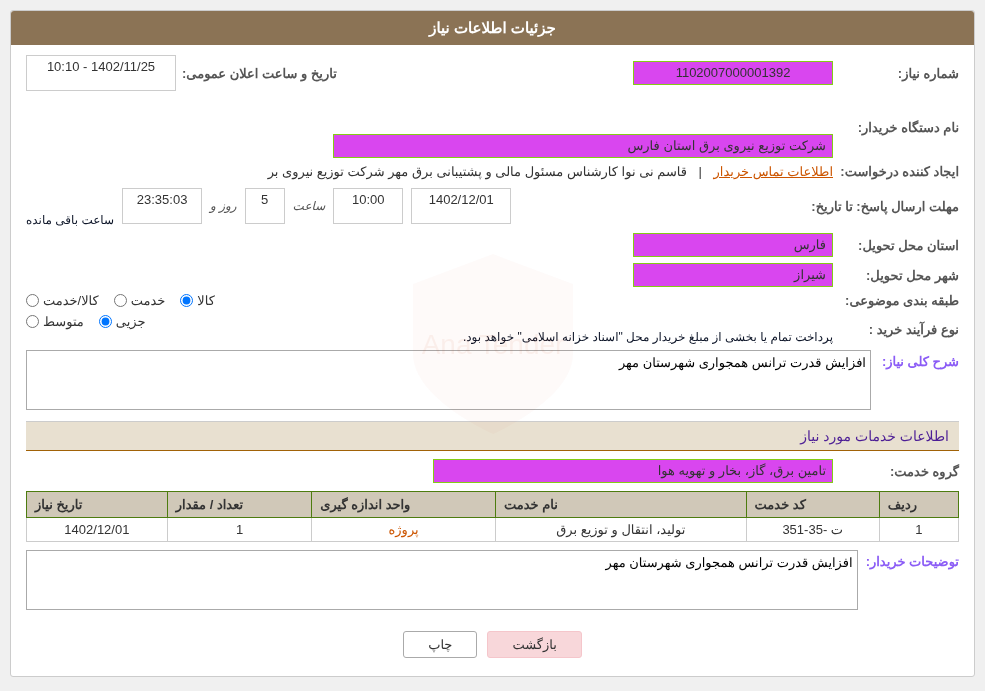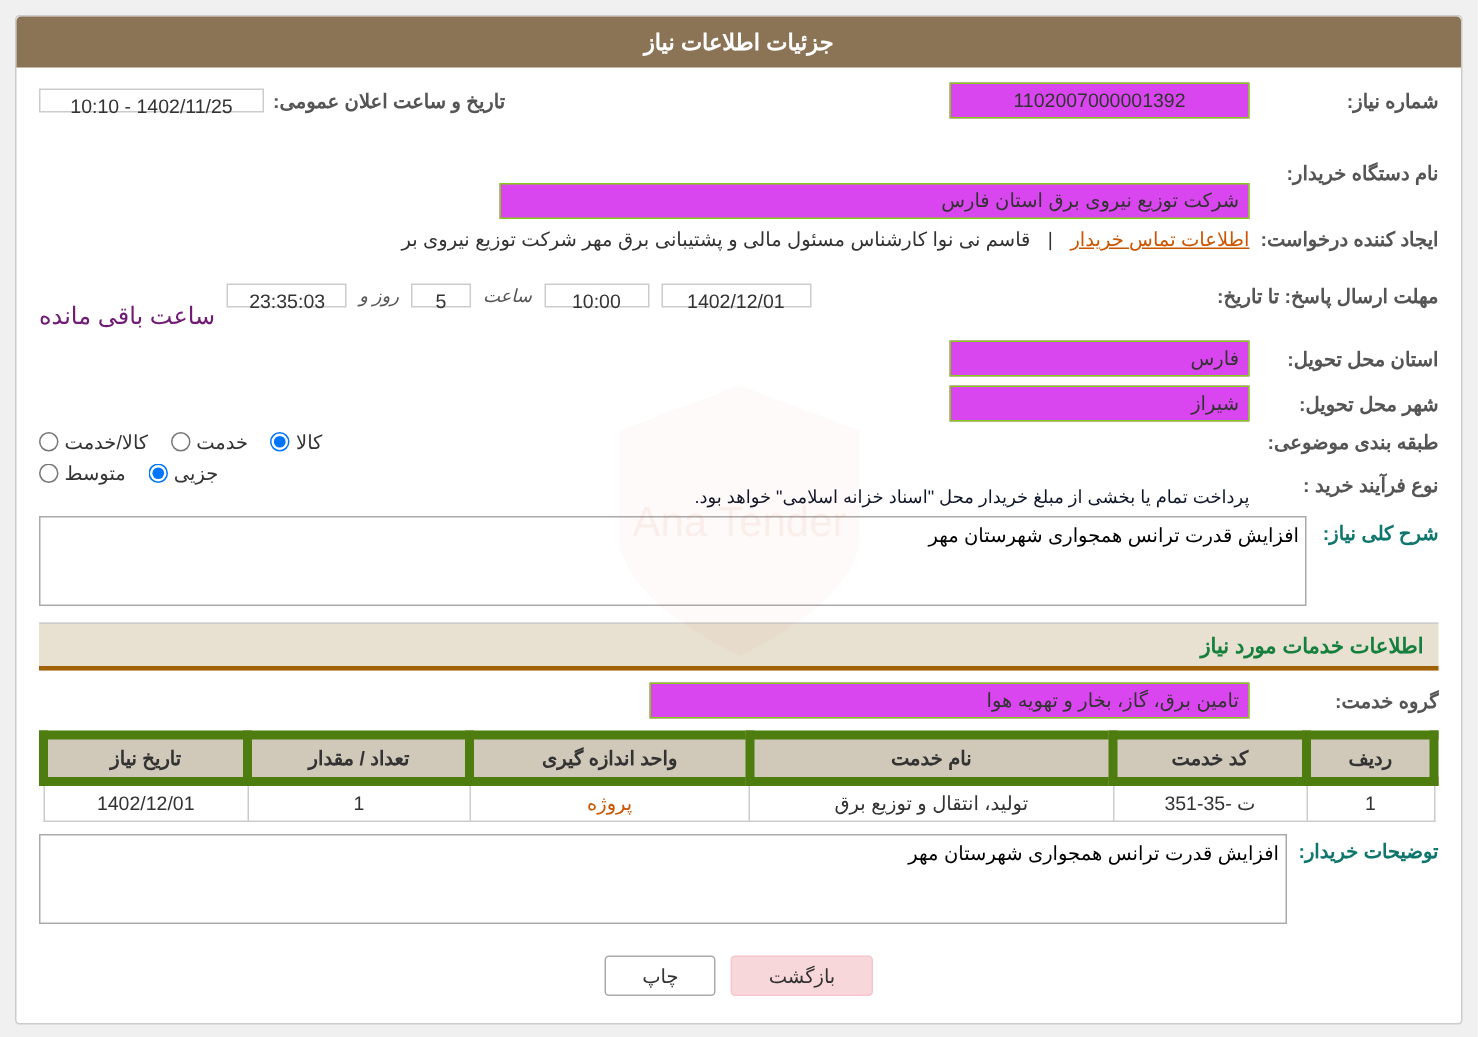"1402/11/25 - 10:10" .date-box { height: 16px -> 36px }
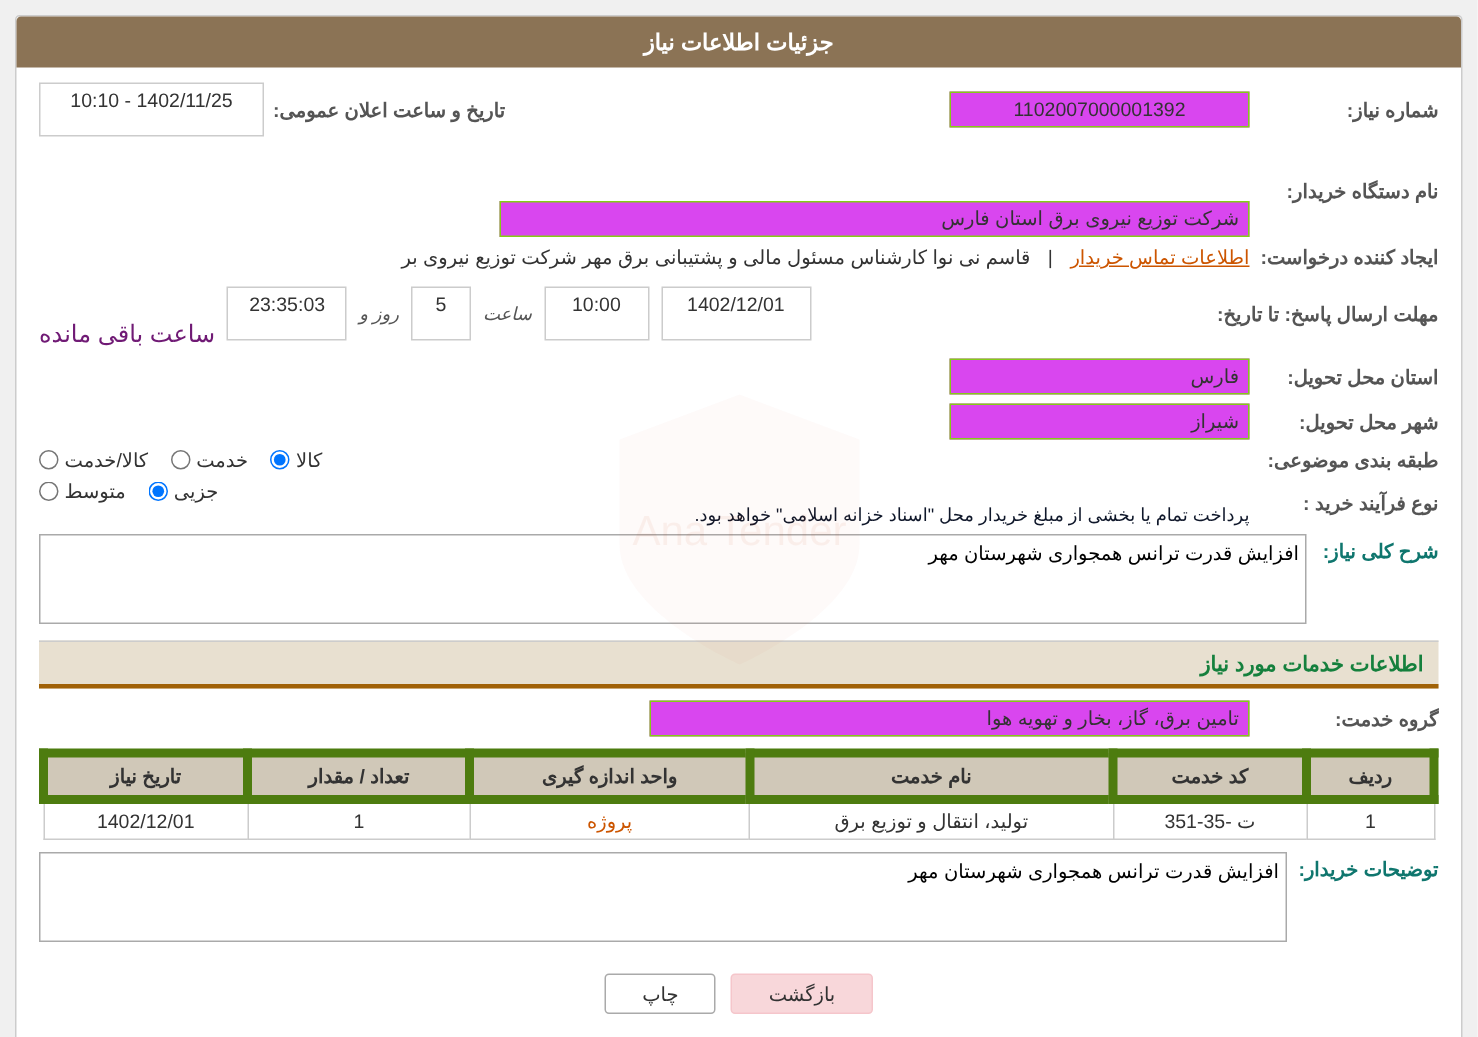"ساعت باقی مانده" .remaining-label { color: #701a75 -> #0f172a; font-size: 16px -> 12px }
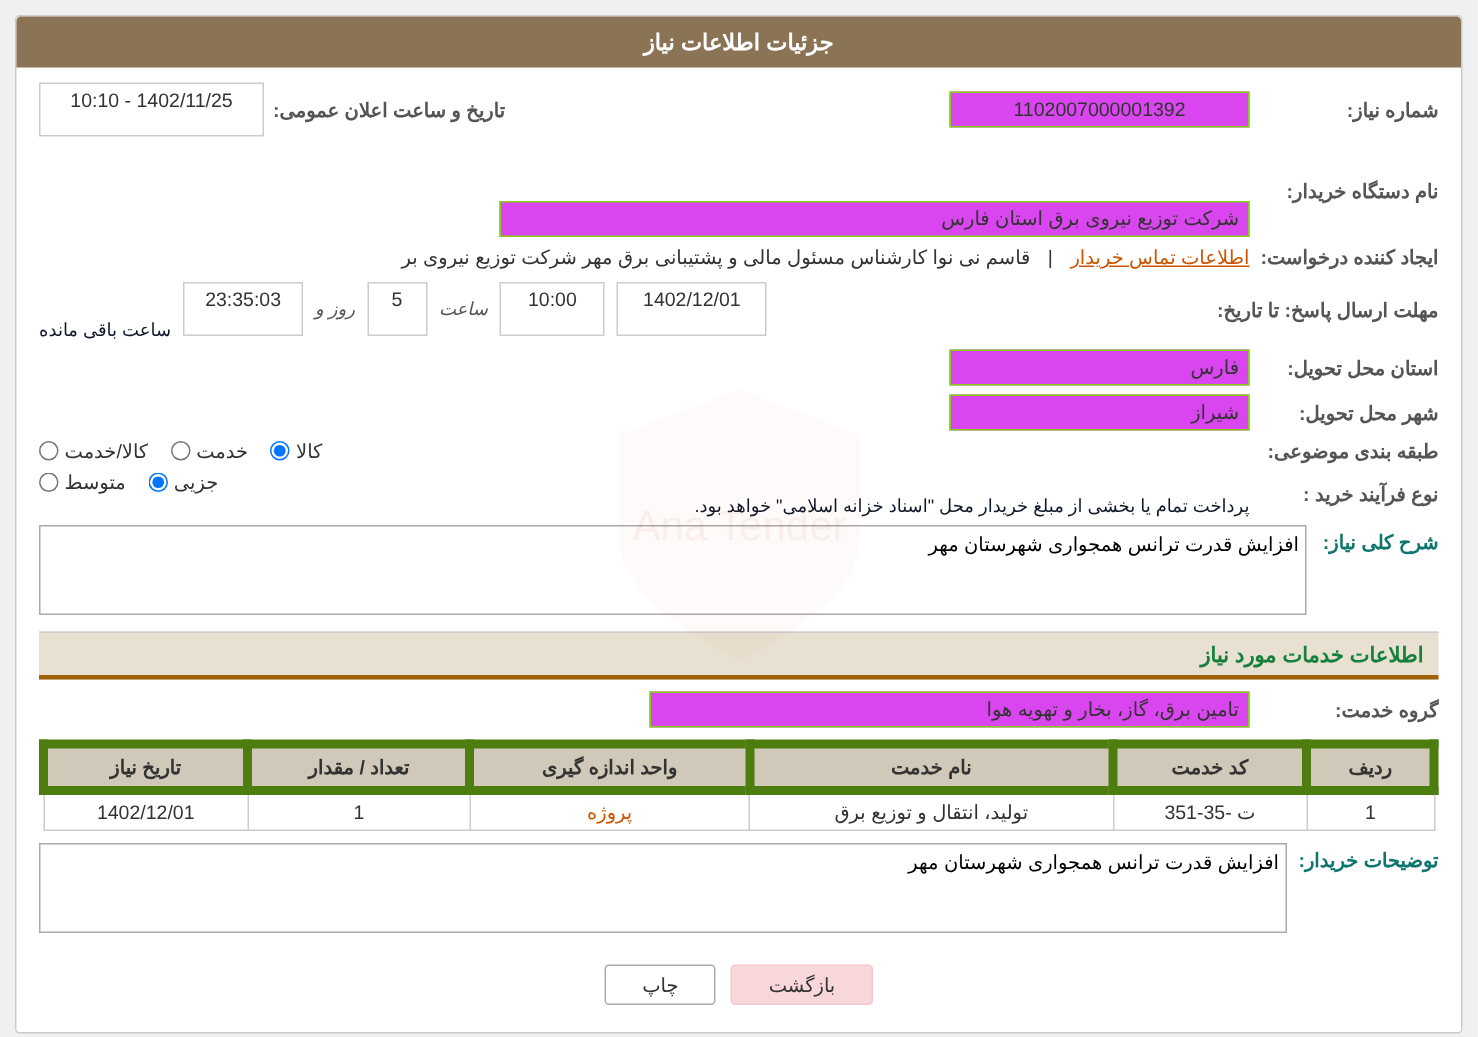"شرح کلی نیاز:" .desc-label { color: #0f766e -> #8b5cf6 }
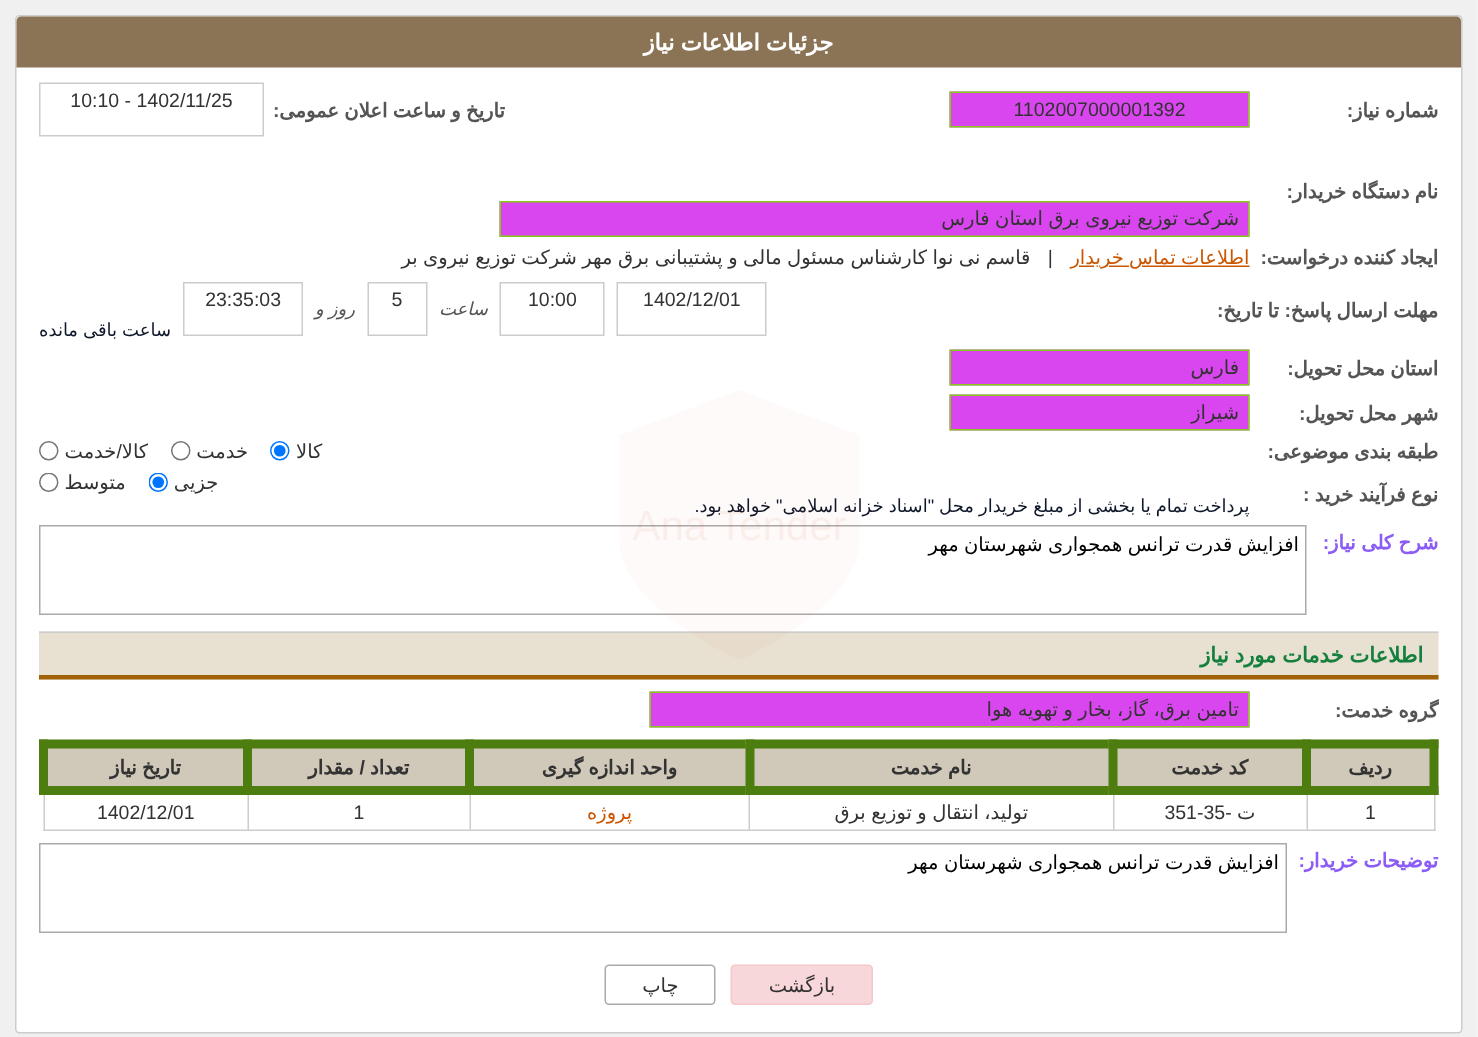"اطلاعات خدمات مورد نیاز" .section-title { border-bottom: 3px solid #a16207 -> 1px solid #a16207; color: #15803d -> #4c1d95; font-weight: bold -> normal }
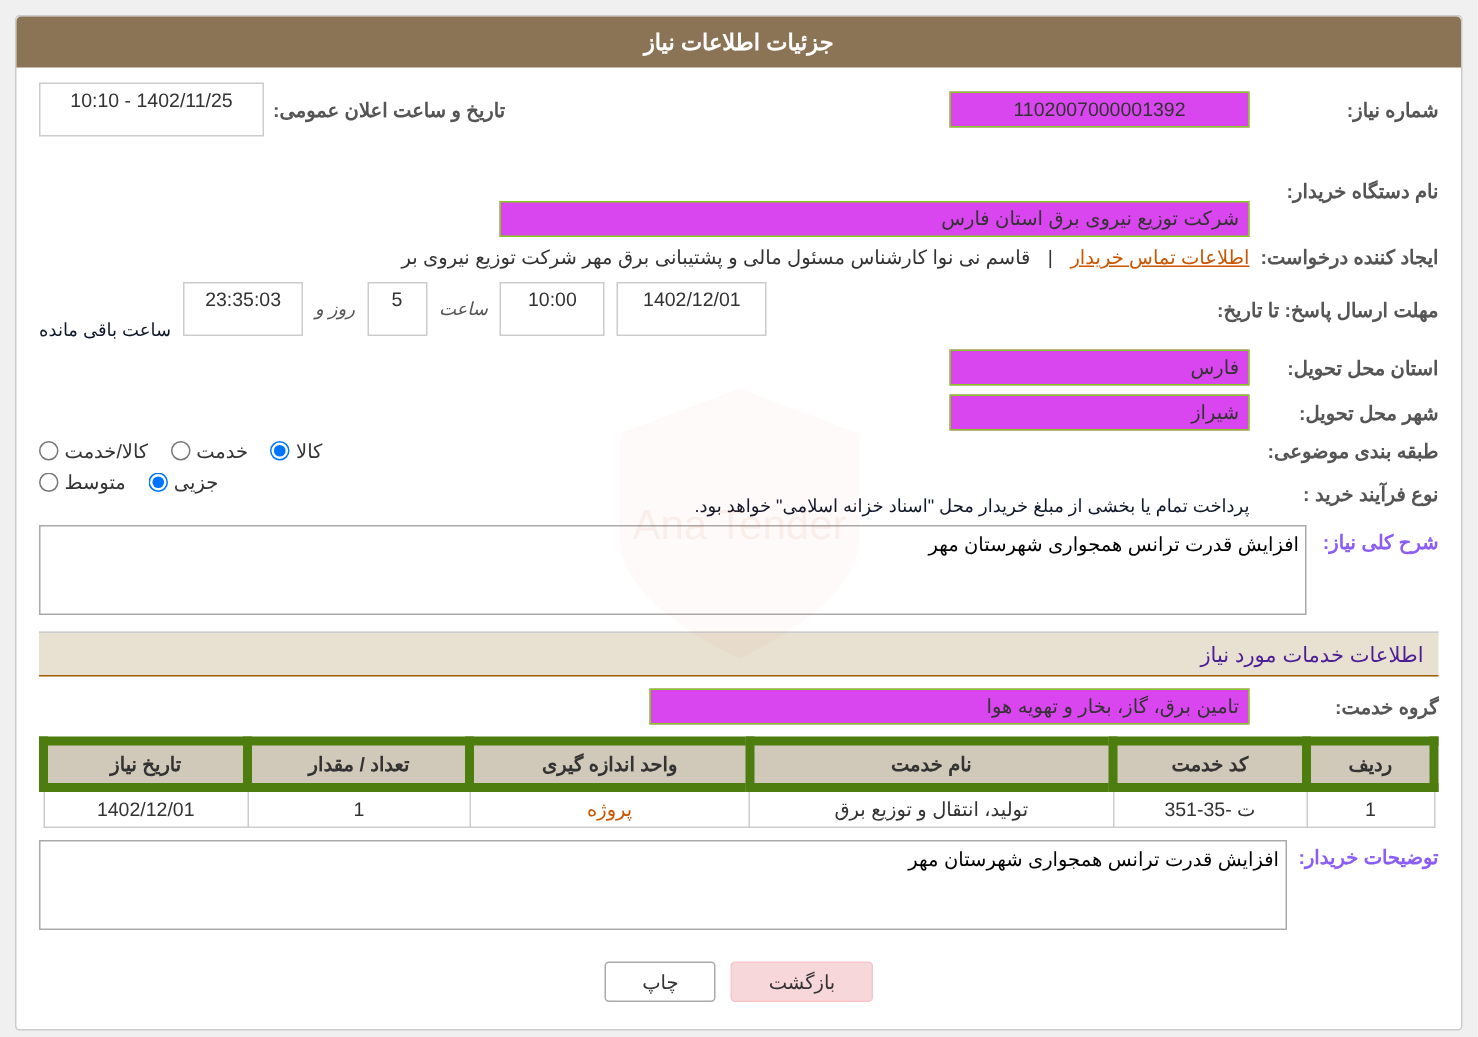"تاریخ نیاز" .service-table th { border: 6px solid #4d7c0f -> 1px solid #4d7c0f; text-align: center -> left }
